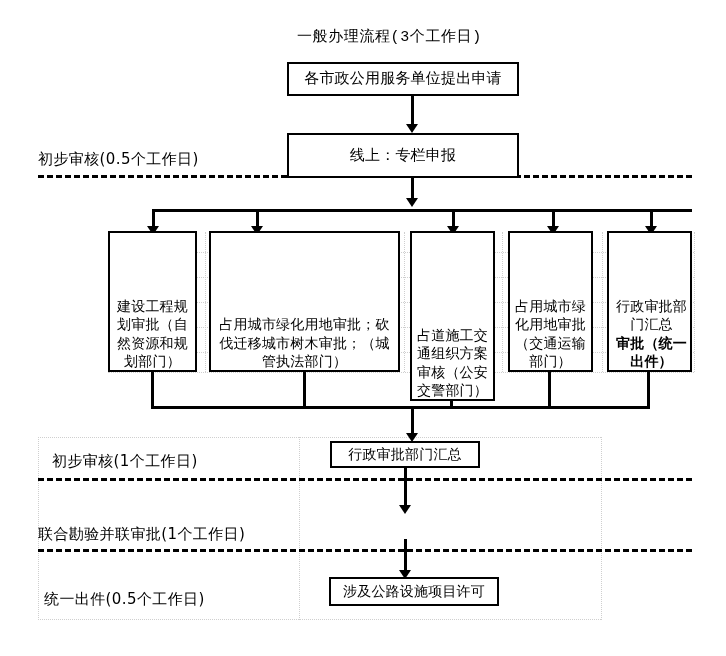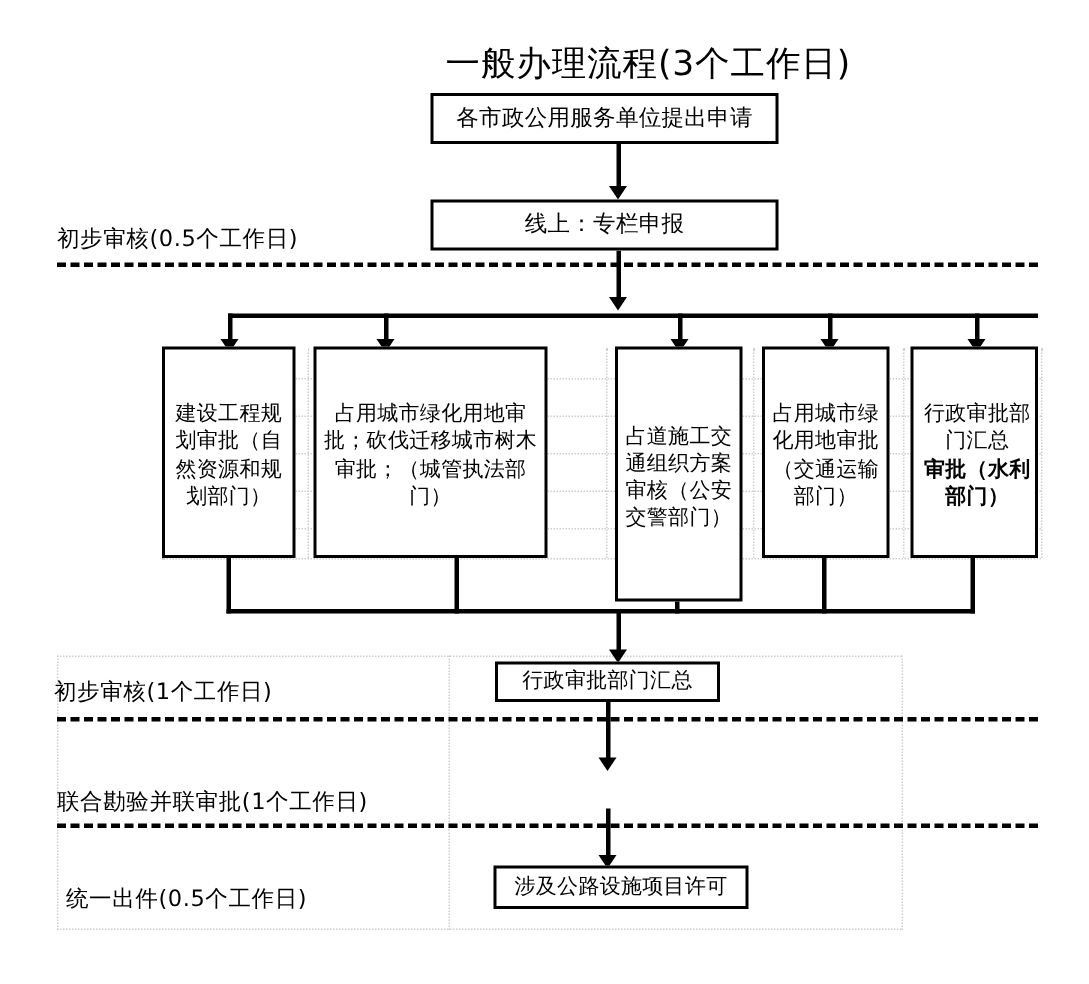"一般办理流程(3个工作日)" #title { font-family: none -> Liberation Mono, monospace; font-size: 23px -> 15px }
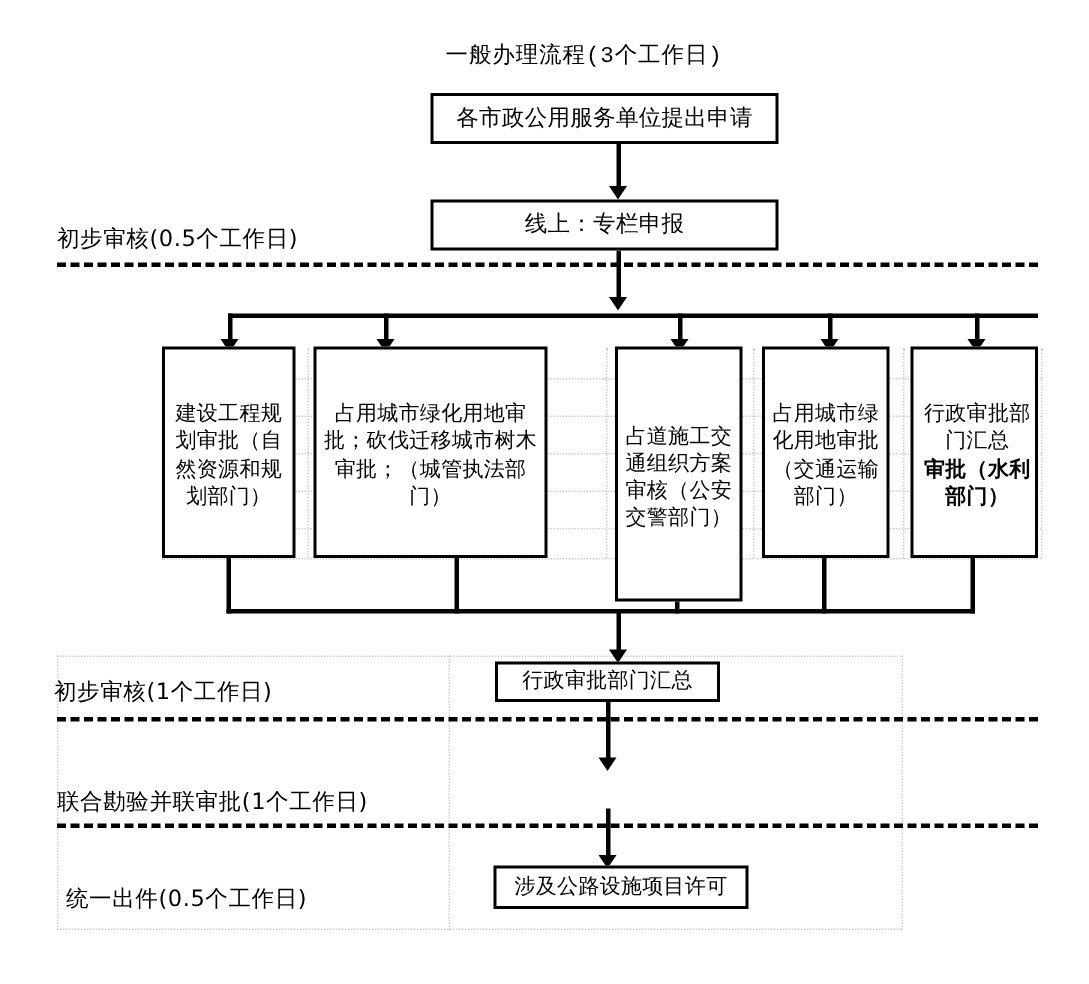"线上：专栏申报" div.node { height: 34px -> 45px }
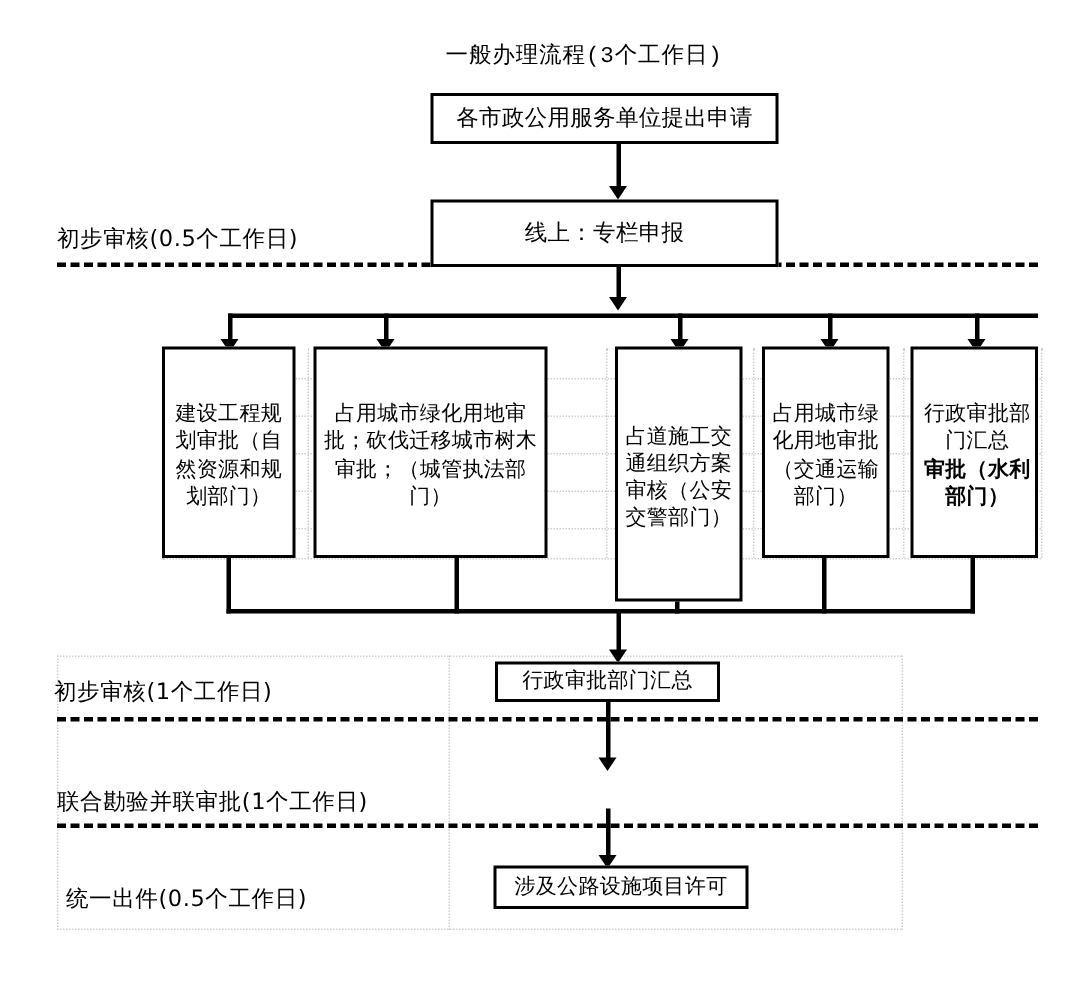"建设工程规划审批（自然资源和规划部门）" .node.col { align-items: center -> flex-end }
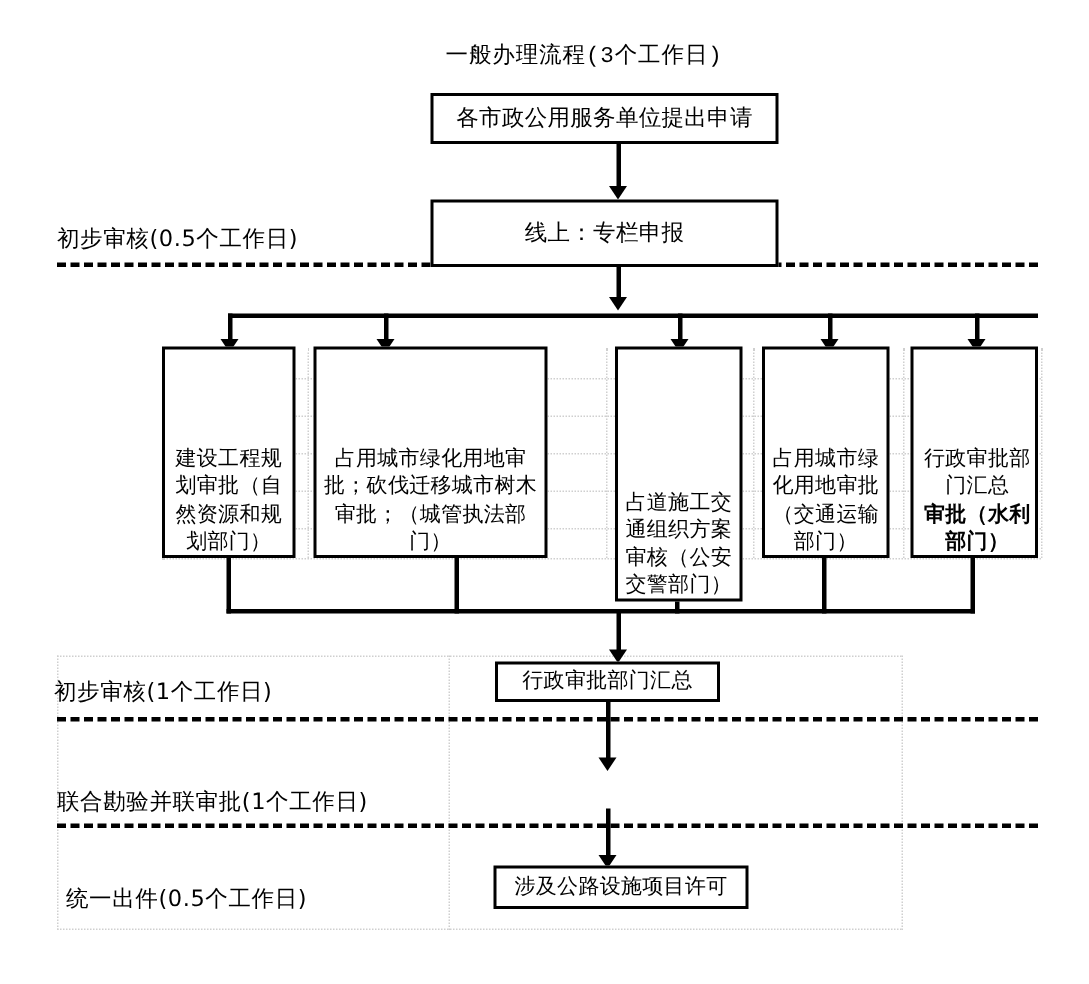"占用城市绿化用地审批；砍伐迁移城市树木审批；（城管执法部门）" div.node { width: 156px -> 191px }
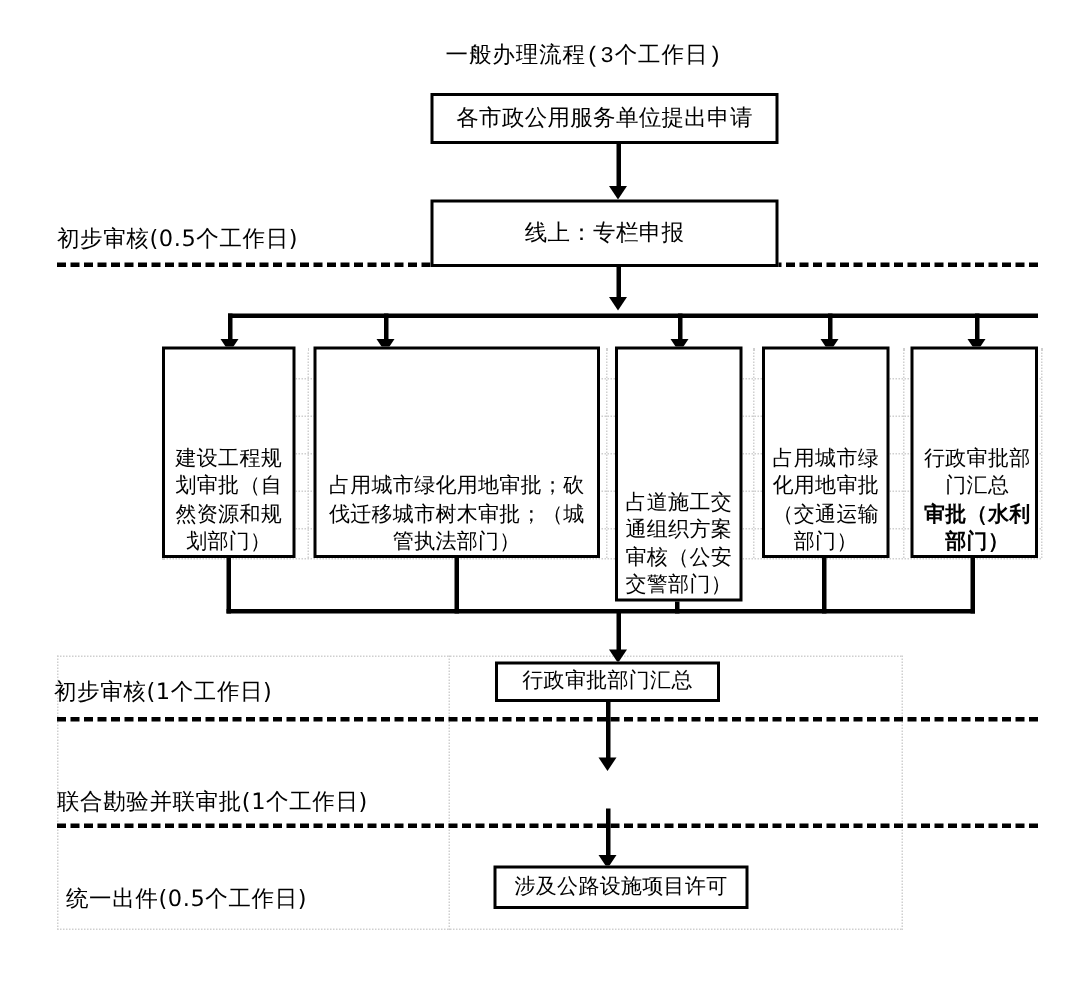"审批（水利部门）" span.bold-seg { text: 水利部门 -> 统一出件 }
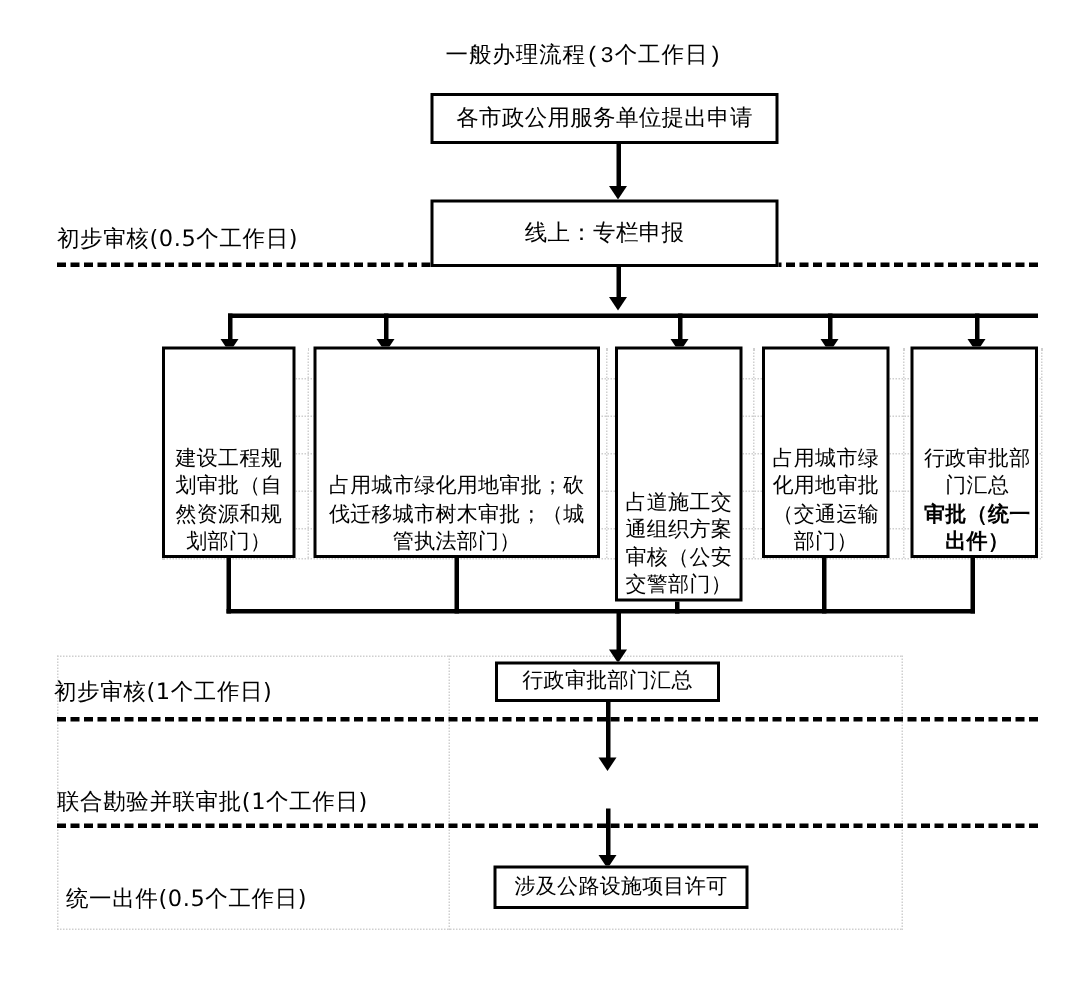"初步审核(1个工作日)" div.phase-label { left: 36px -> 52px }
